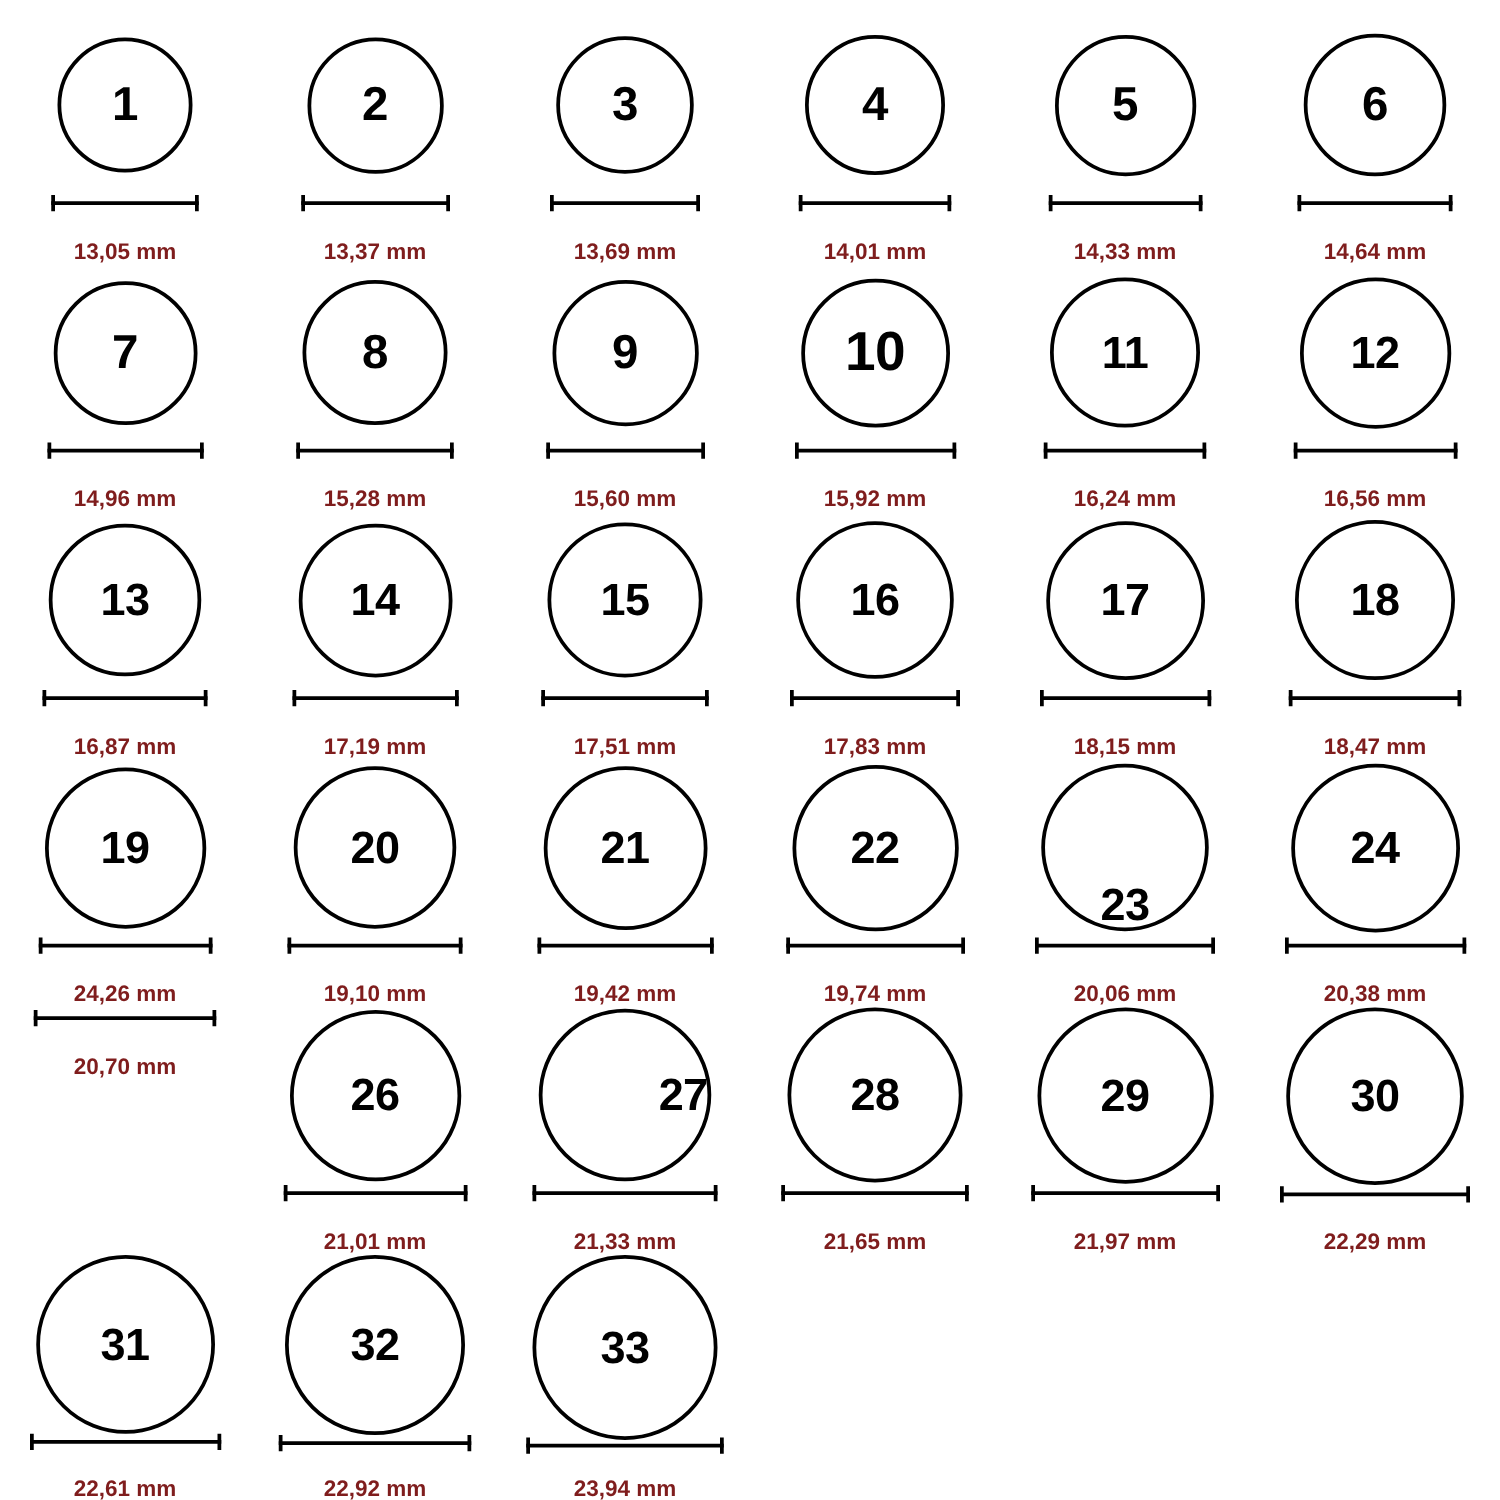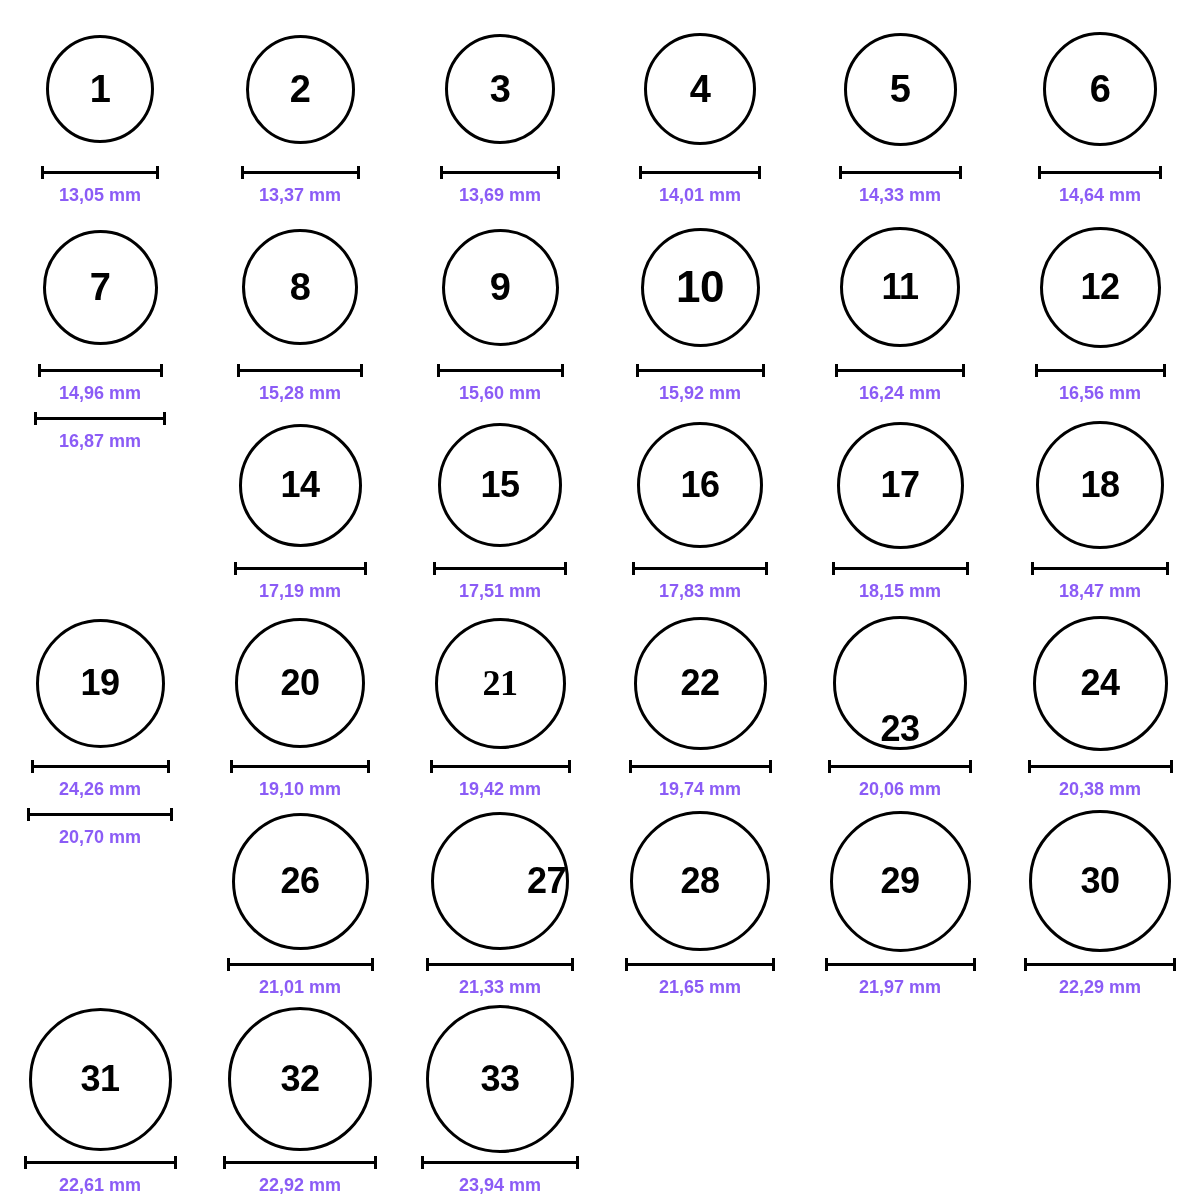"13,05 mm" .mm { color: #8b5cf6 -> #7f1d1d; margin-top: 7px -> 23px }
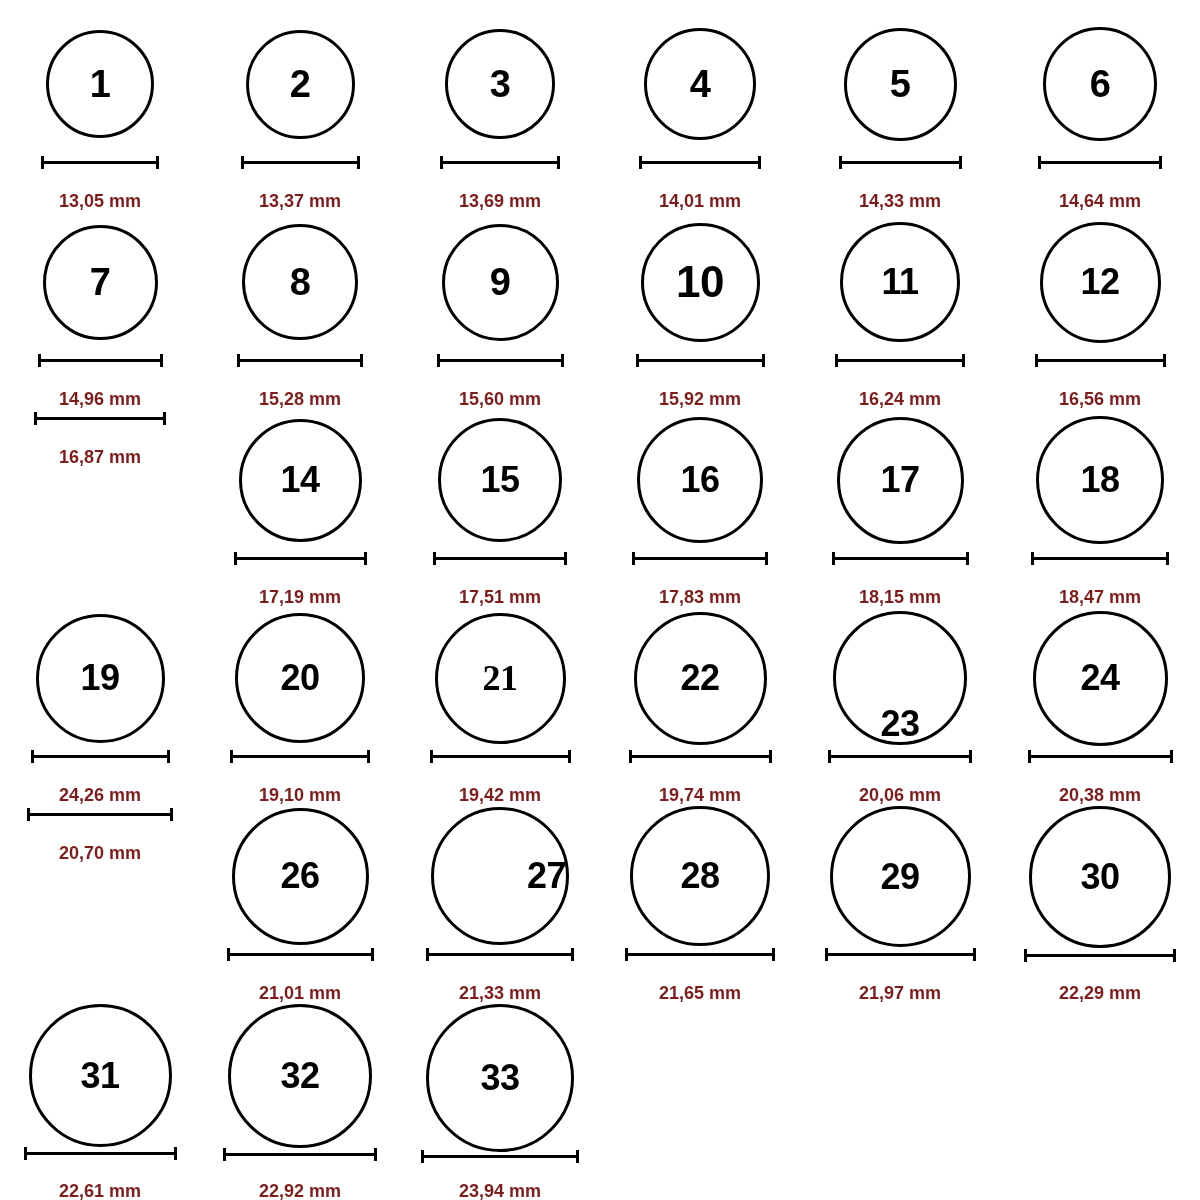"13" div.ring-wrap { html: none -> <div> <div> <span>13</span> </div> </div> }
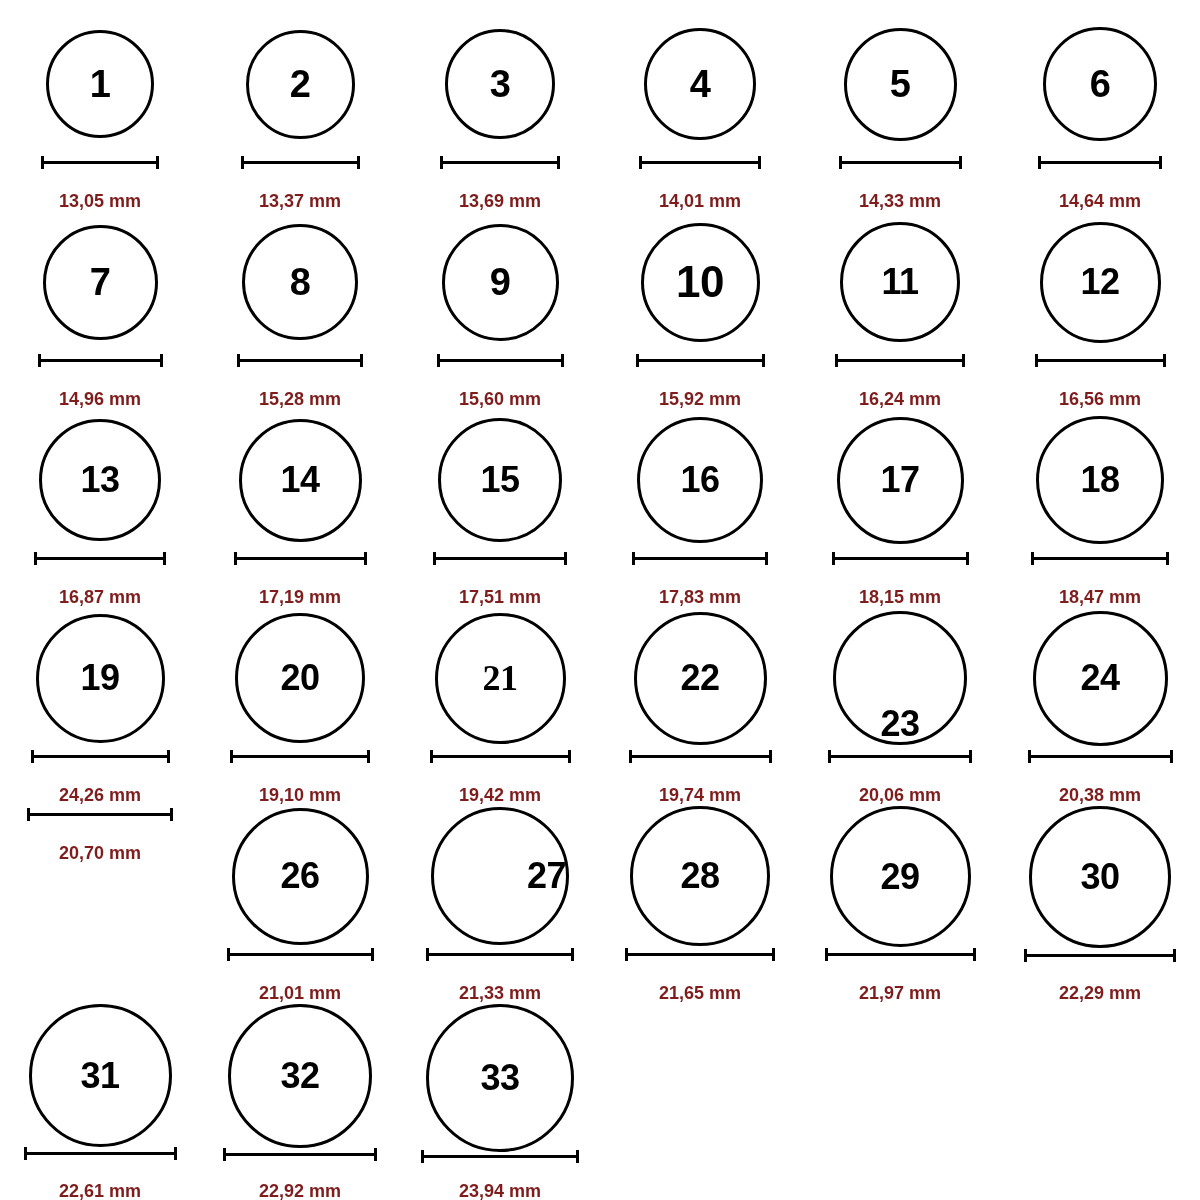"21" div.ring { font-family: Liberation Serif, serif -> none }
